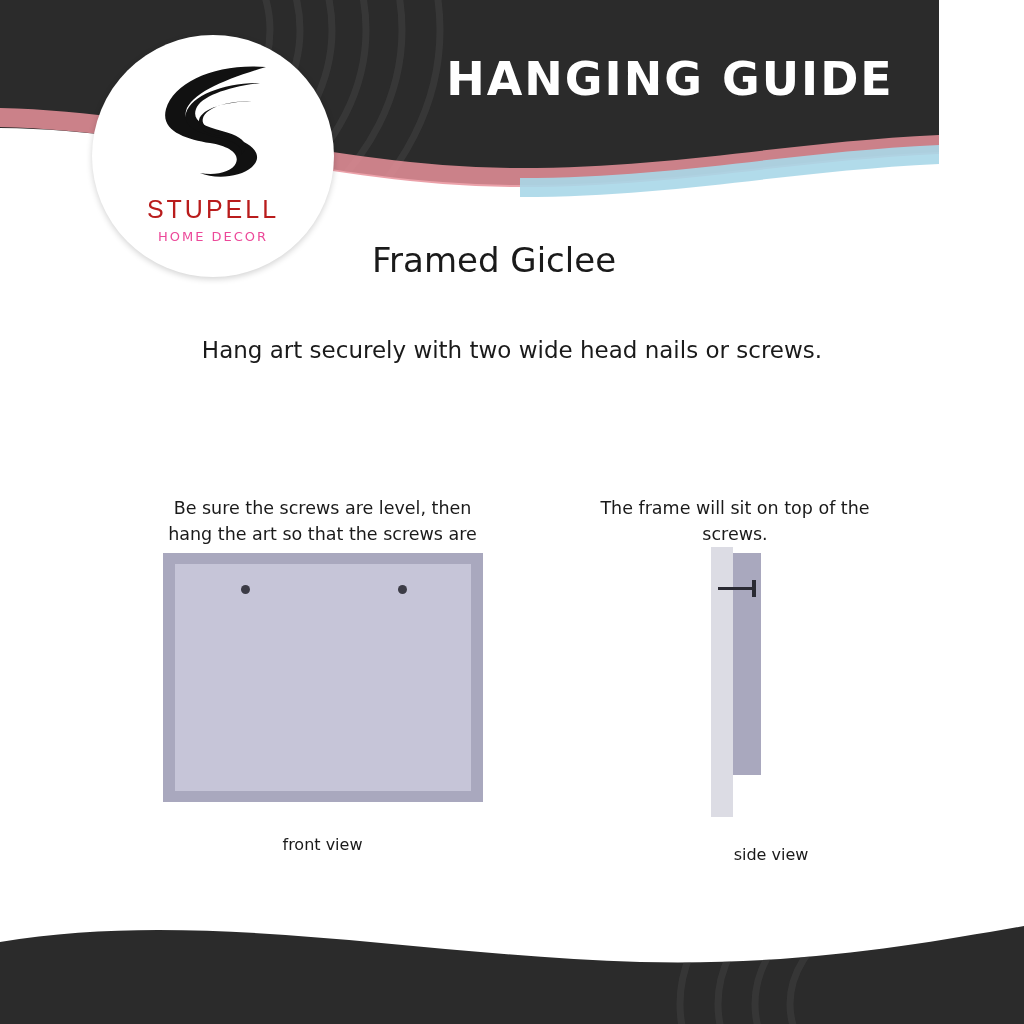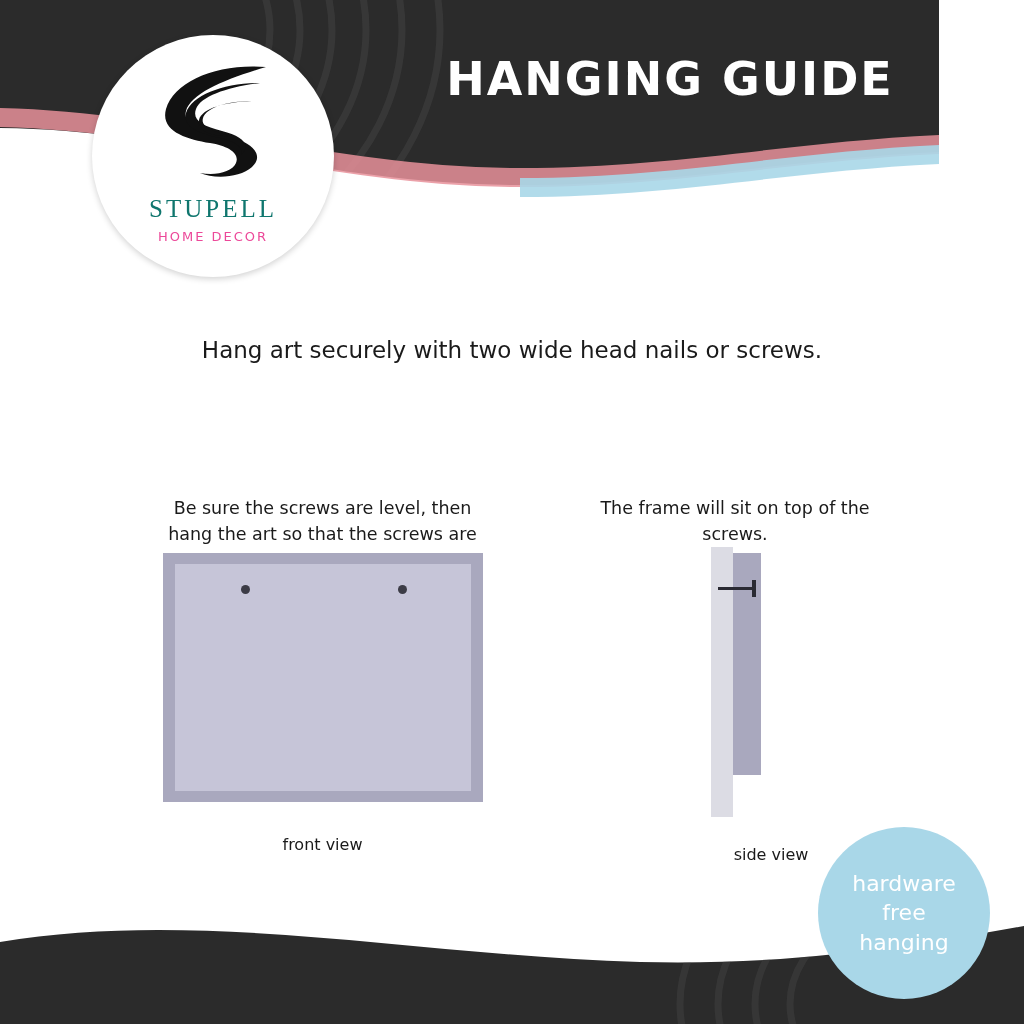"STUPELL" .logo-name { color: #0f766e -> #b91c1c; font-family: Liberation Serif, serif -> Liberation Sans, sans-serif }
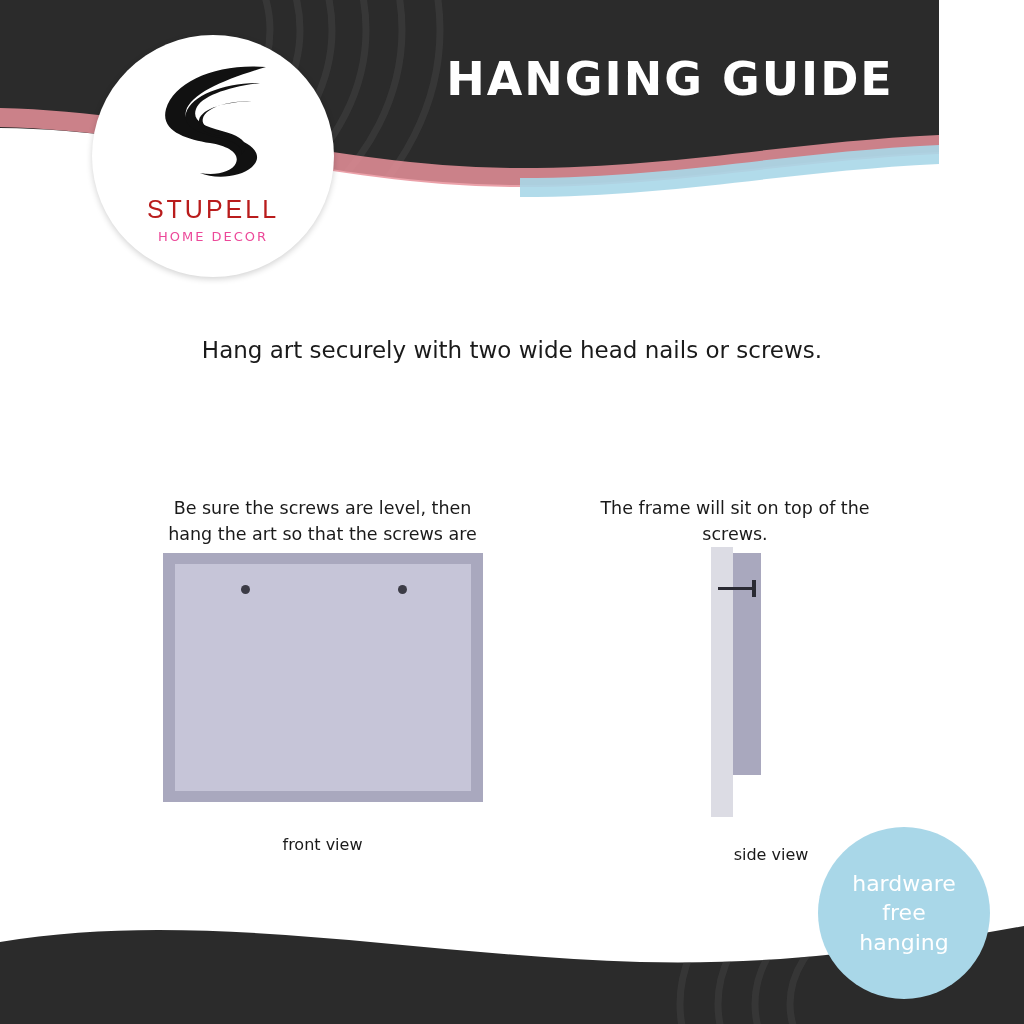"Framed Giclee" div.product-type { html: none -> <div>Framed Giclee</div> }
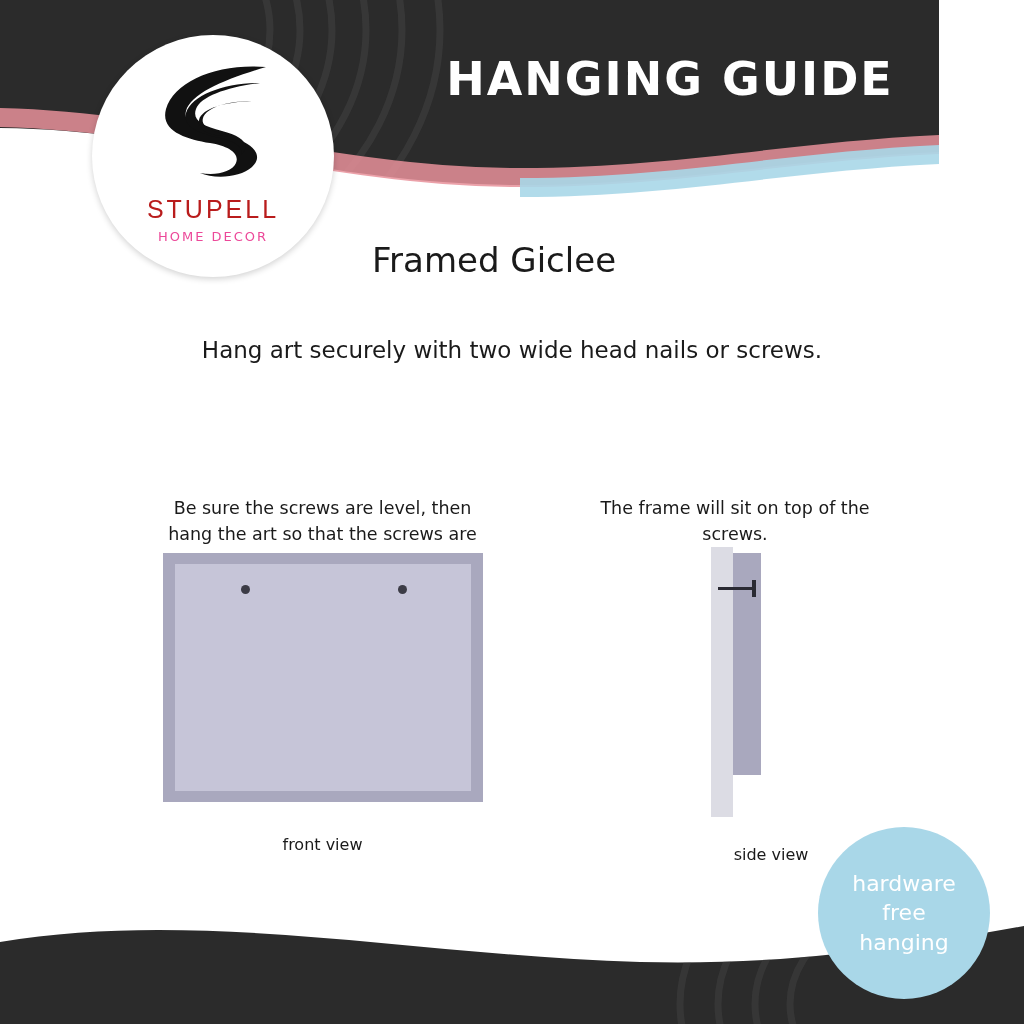"hardware" div.badge { html: <div> <span>hardware</span> <span>free</span> <span>hanging</span> </div> -> none }
